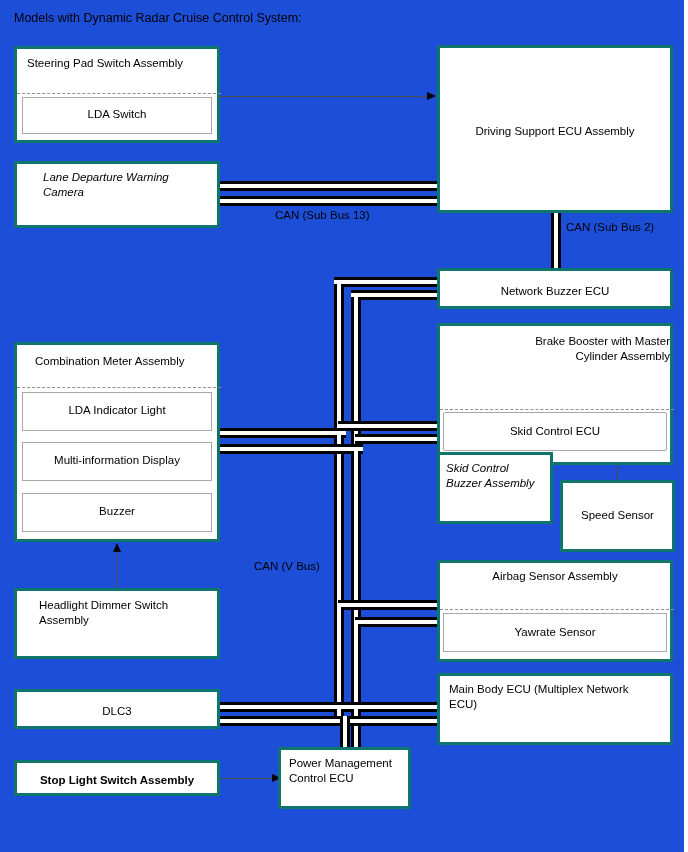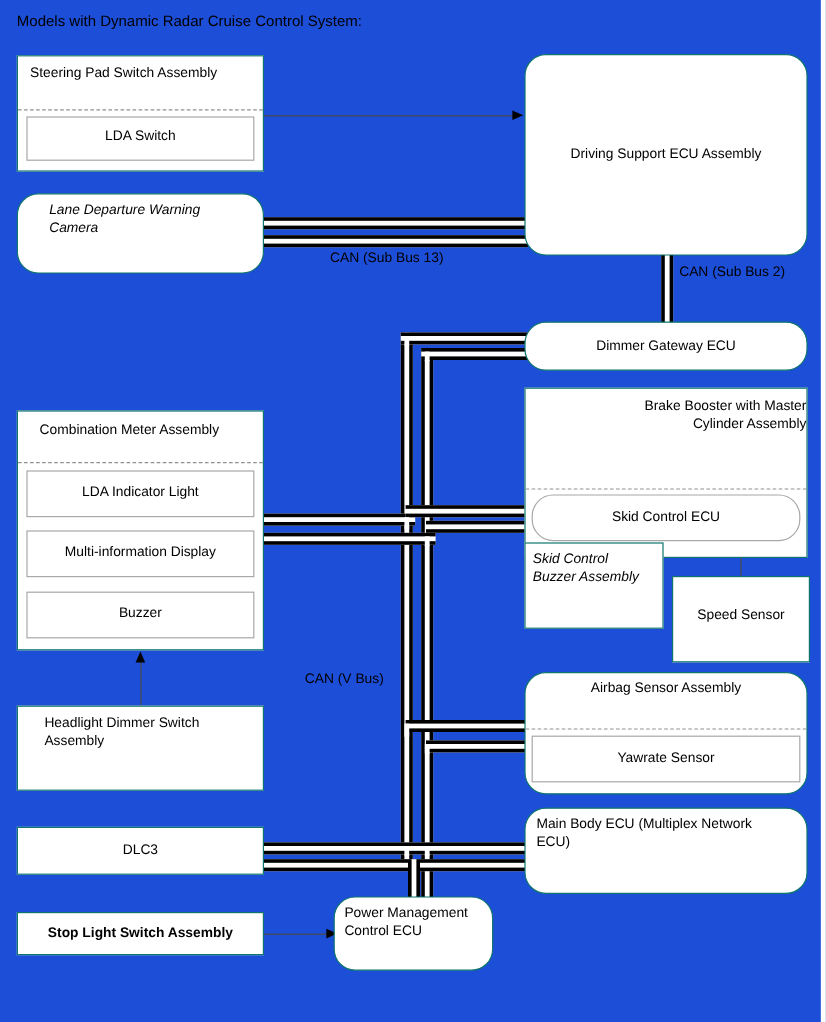"Steering Pad Switch Assembly" .box { border: 1px solid #0f766e -> 3px solid #0f766e }
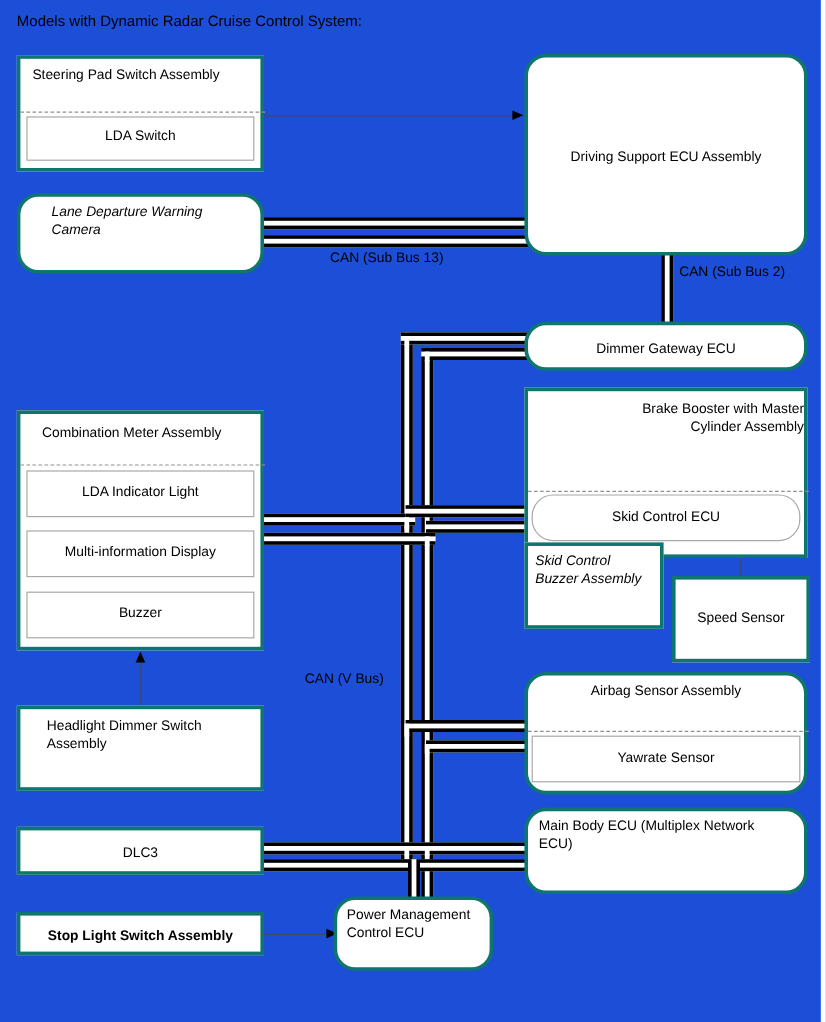"Driving Support ECU Assembly" .box.rounded { border-radius: 18px -> 2px }
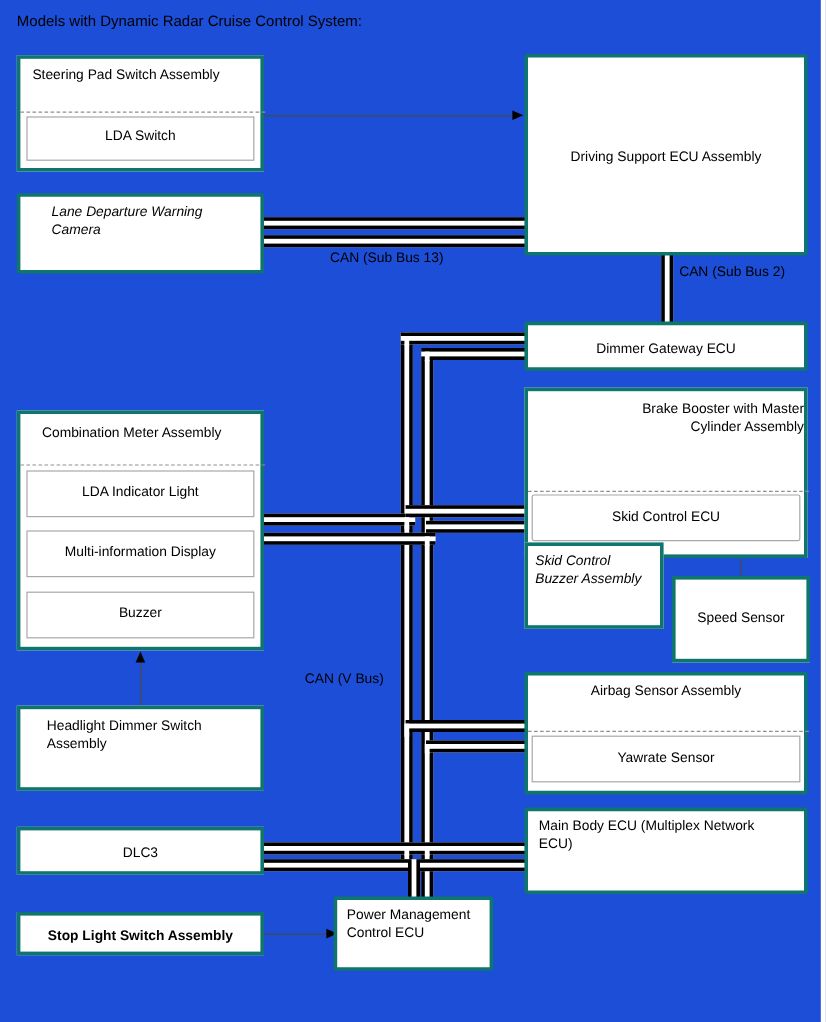"Dimmer Gateway ECU" div.lbl { text: Dimmer Gateway -> Network Buzzer }
